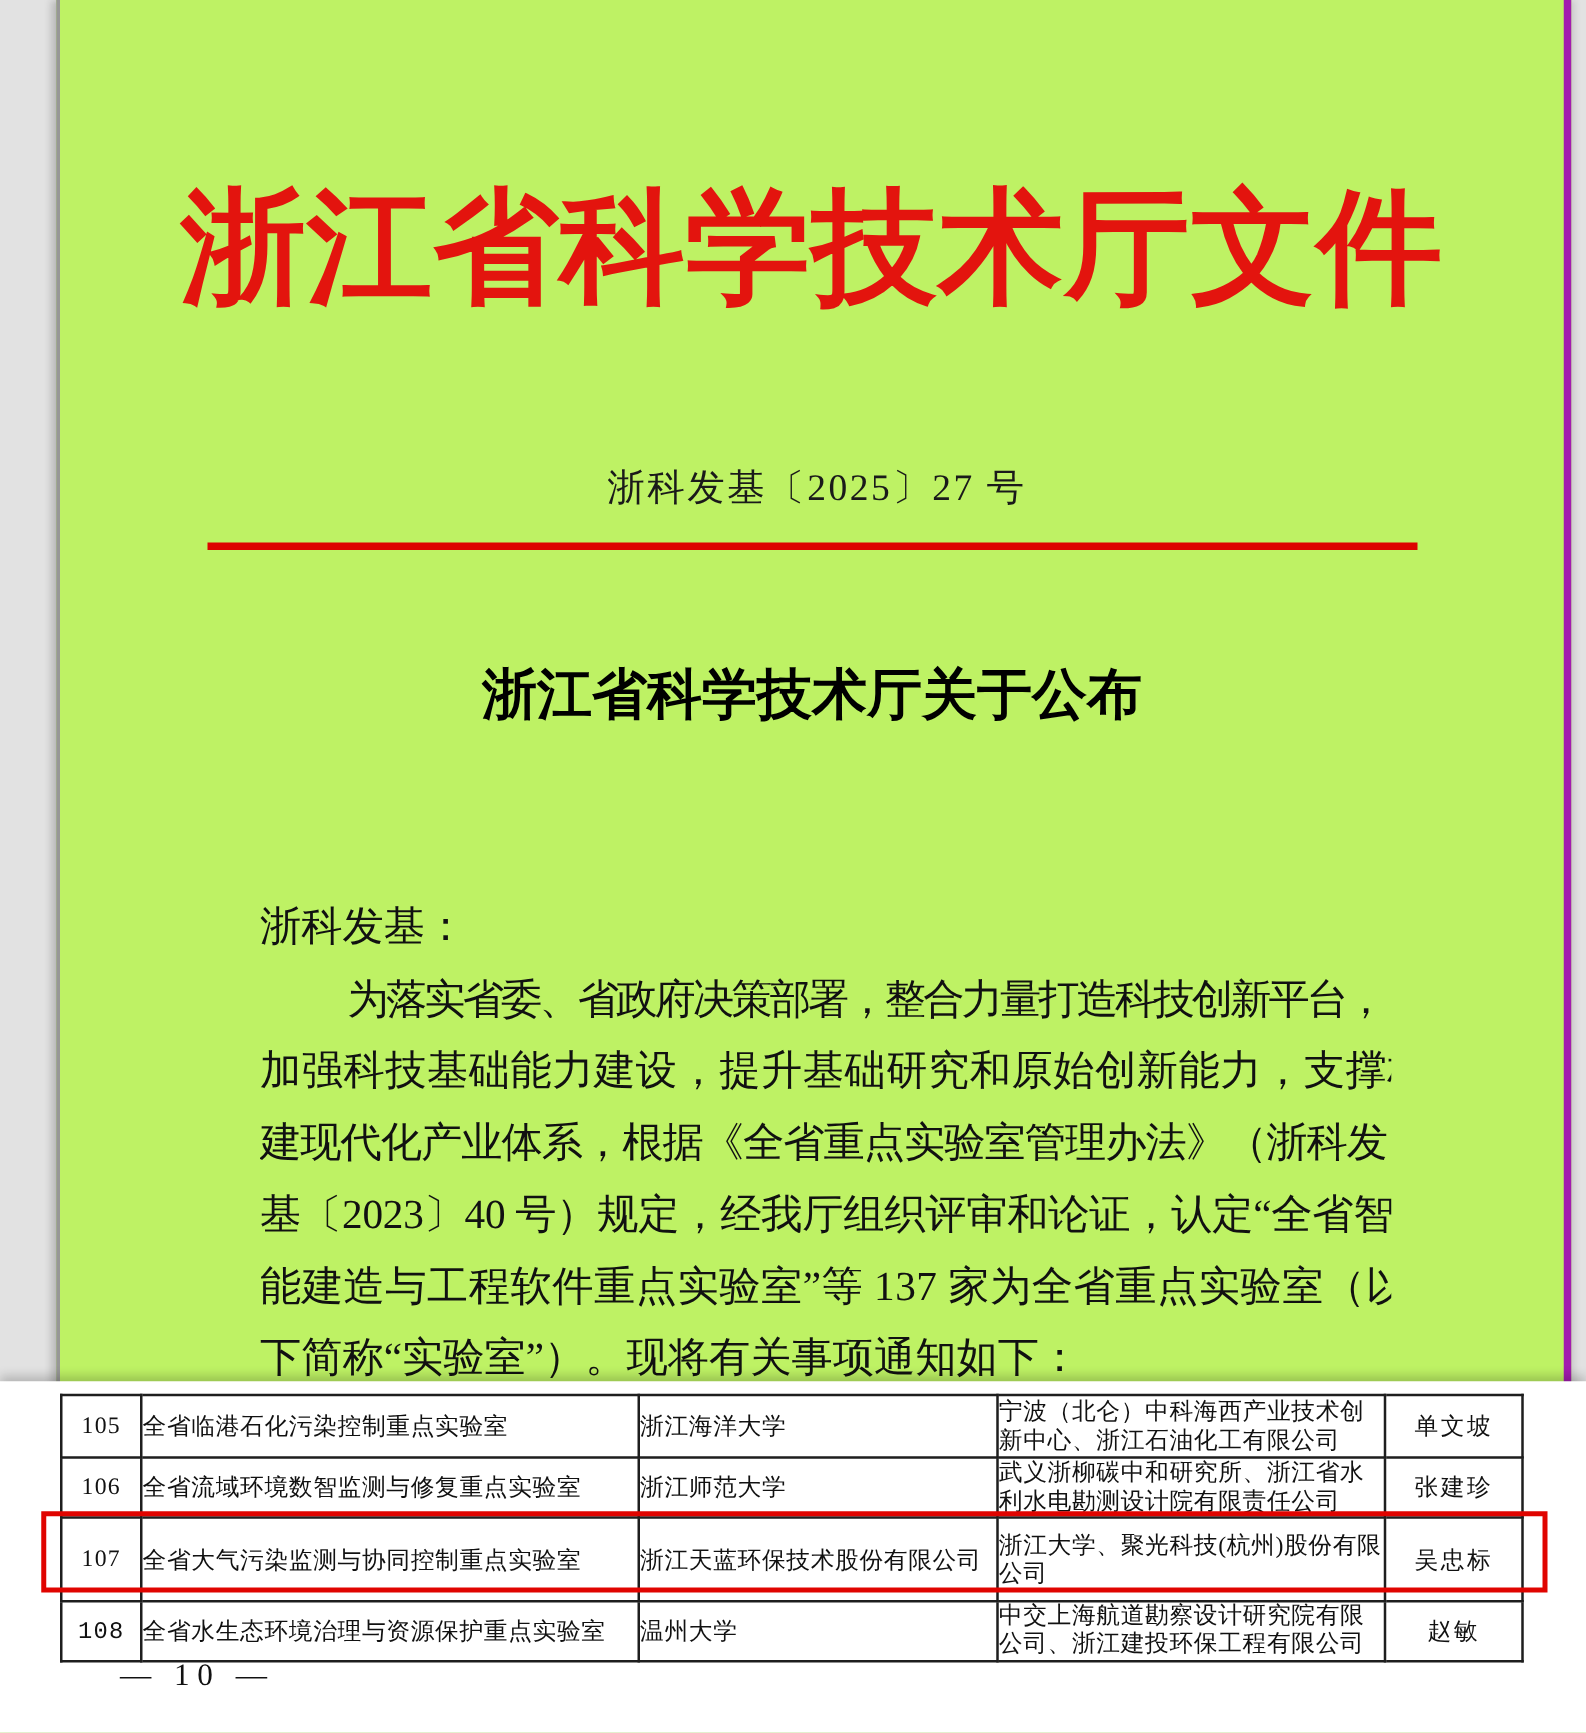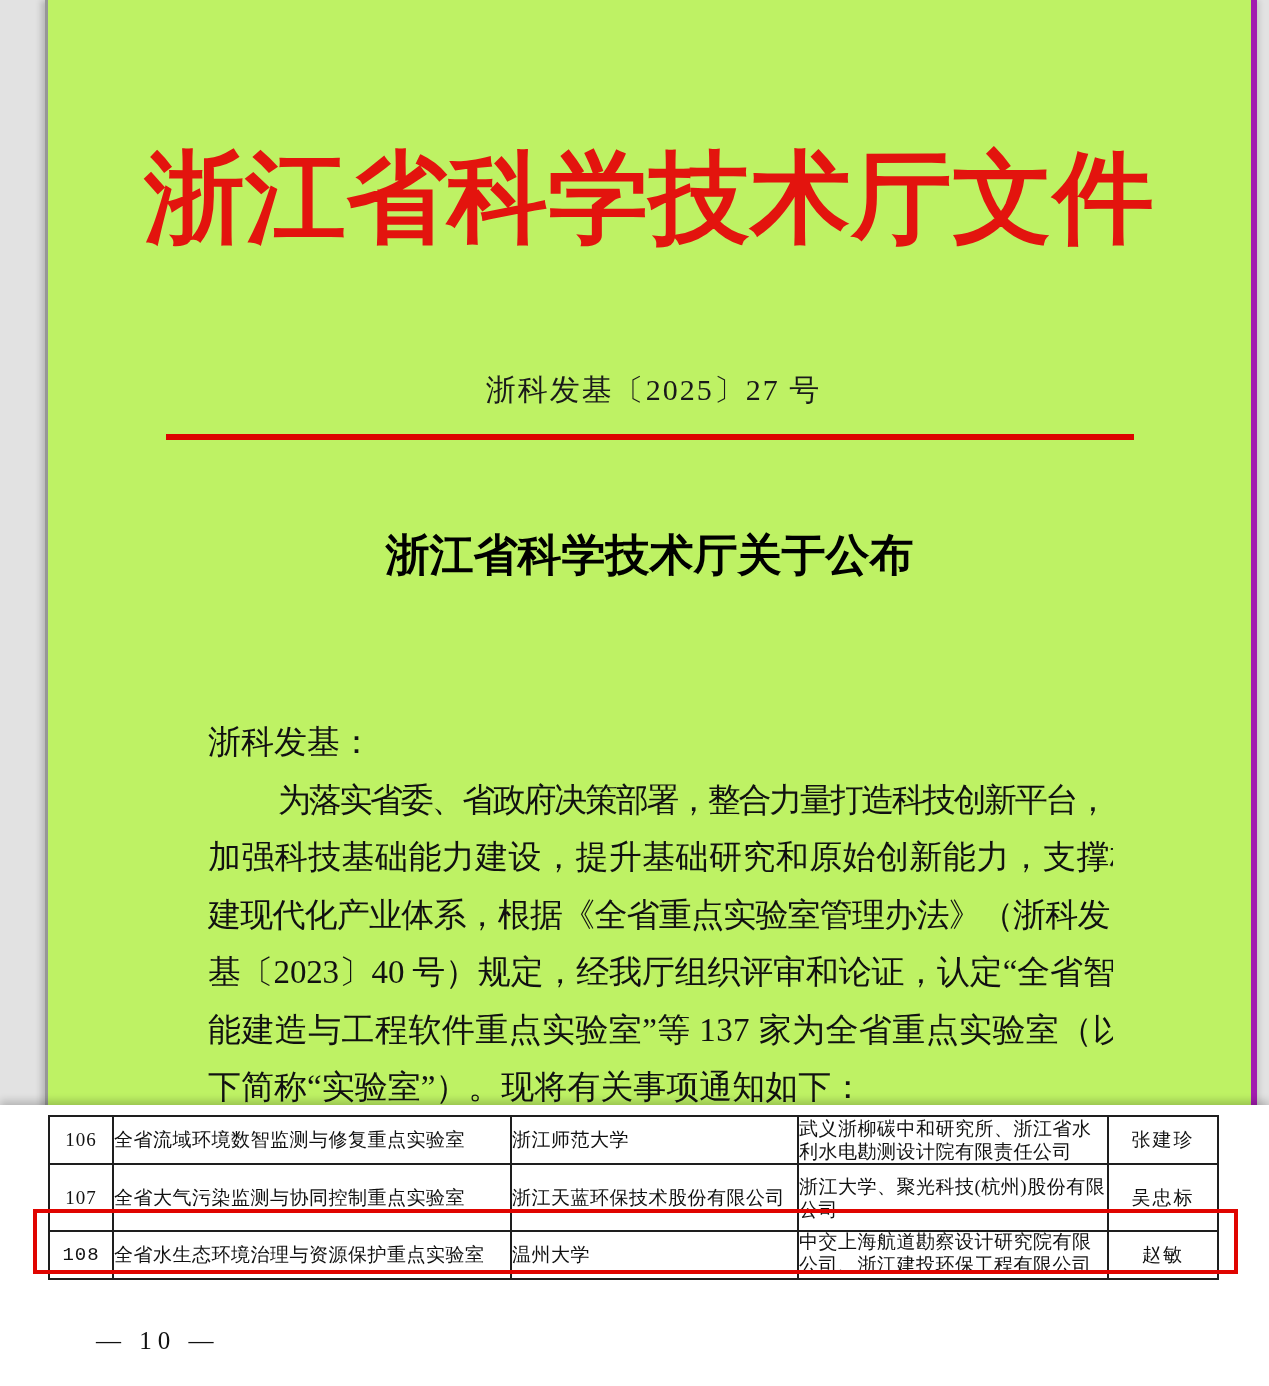"105" tr.r1 { html: none -> <tr> <td>105</td> <td>全省临港石化污染控制重点实验室</td> <td>浙江海洋大学</td> <td>宁波（北仑）中科海西产业技术创新中心、浙江石油化工有限公司</td> <td>单文坡</td> </tr> }
